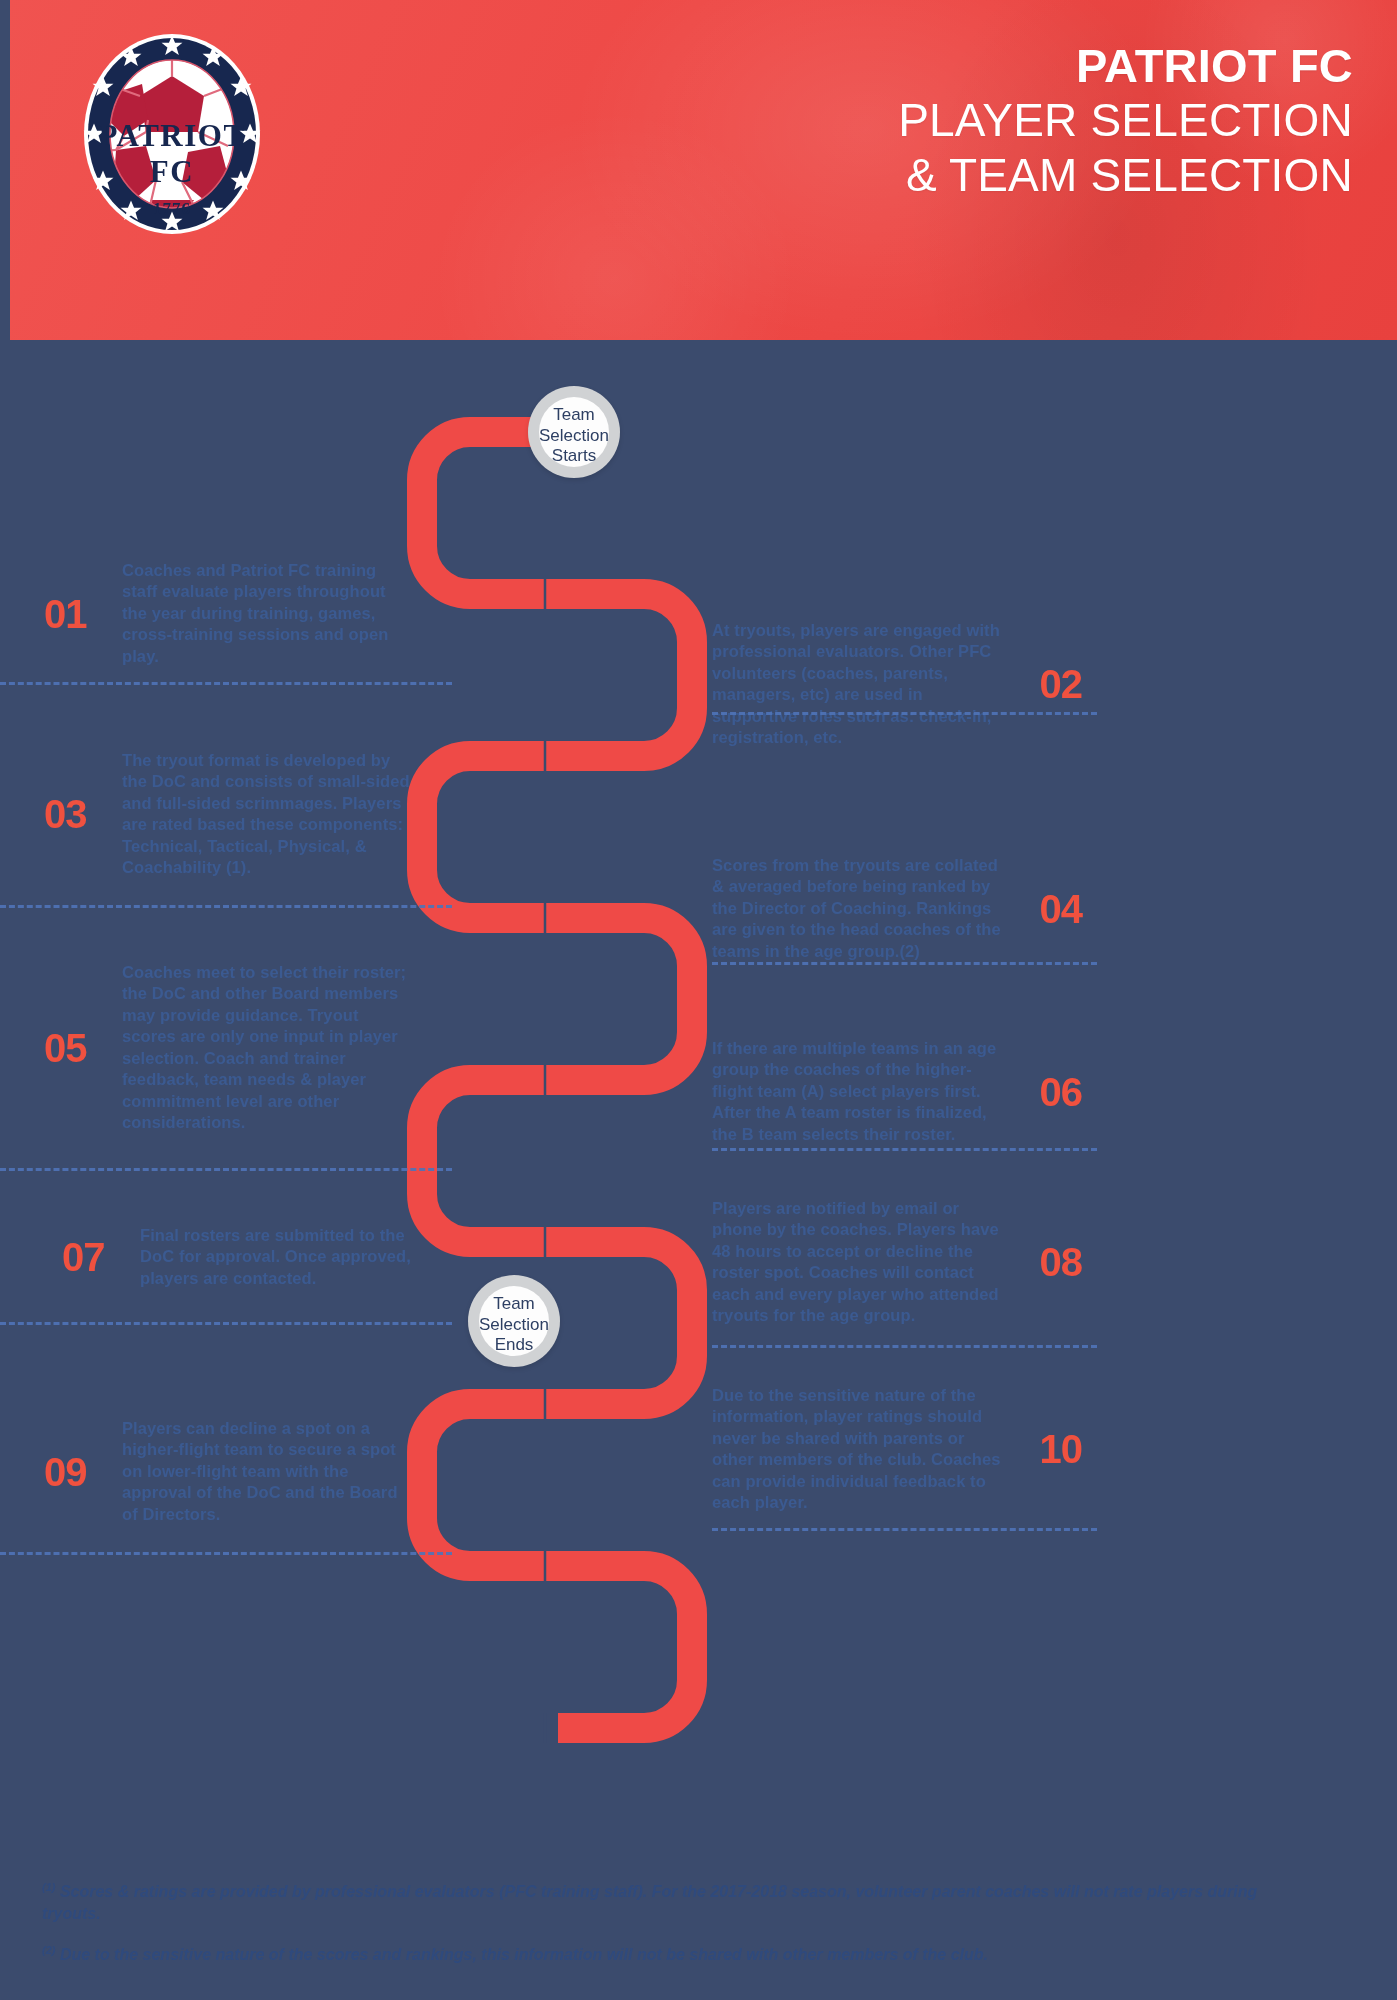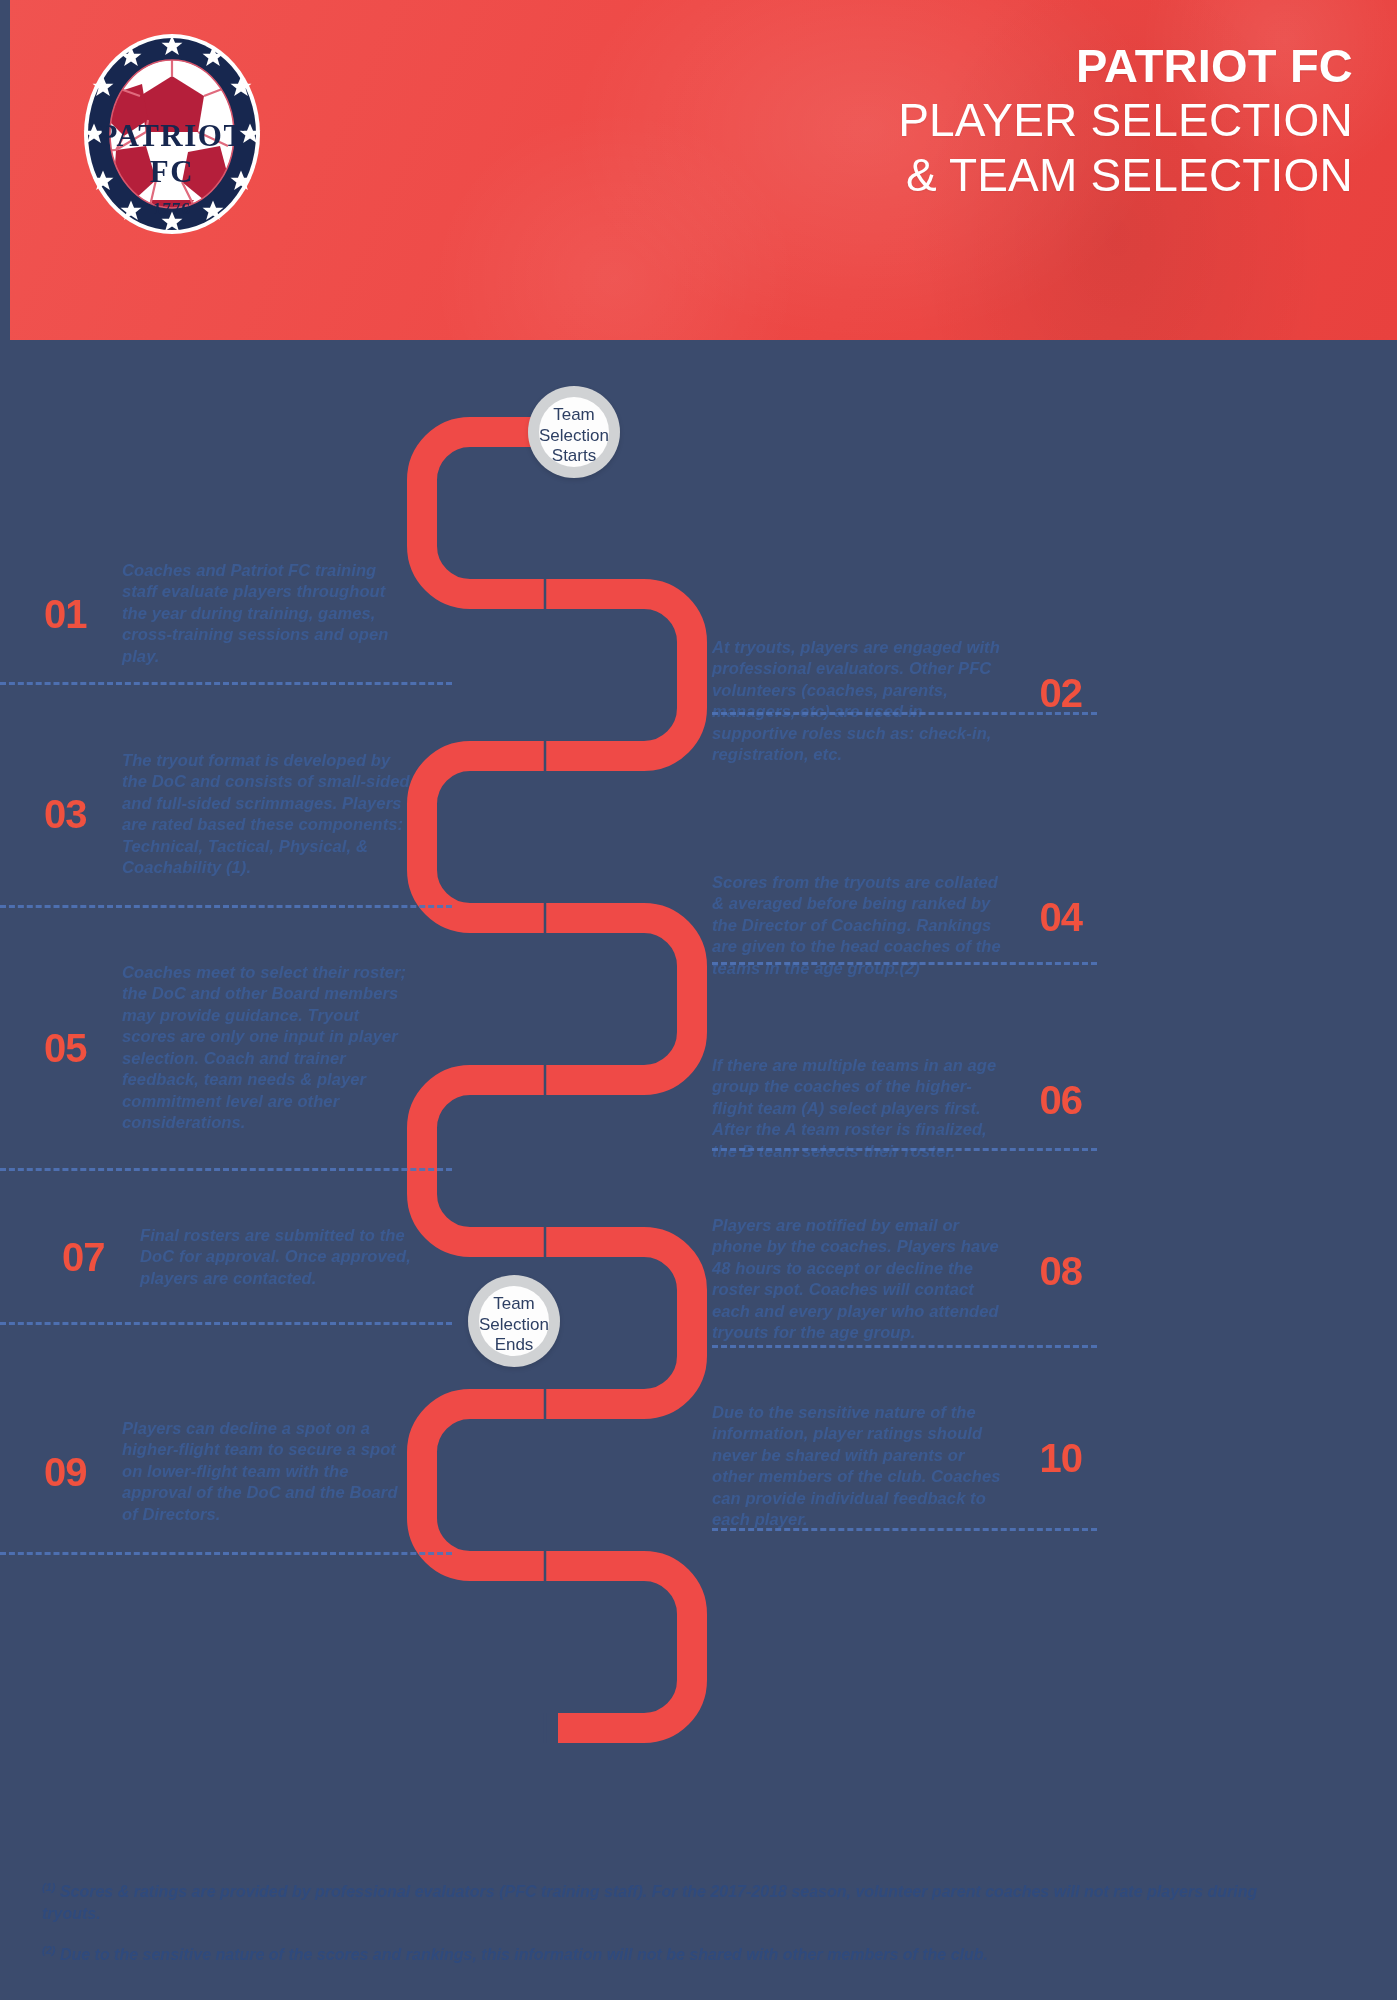"Coaches and Patriot FC training" .step-text { font-style: italic -> none }
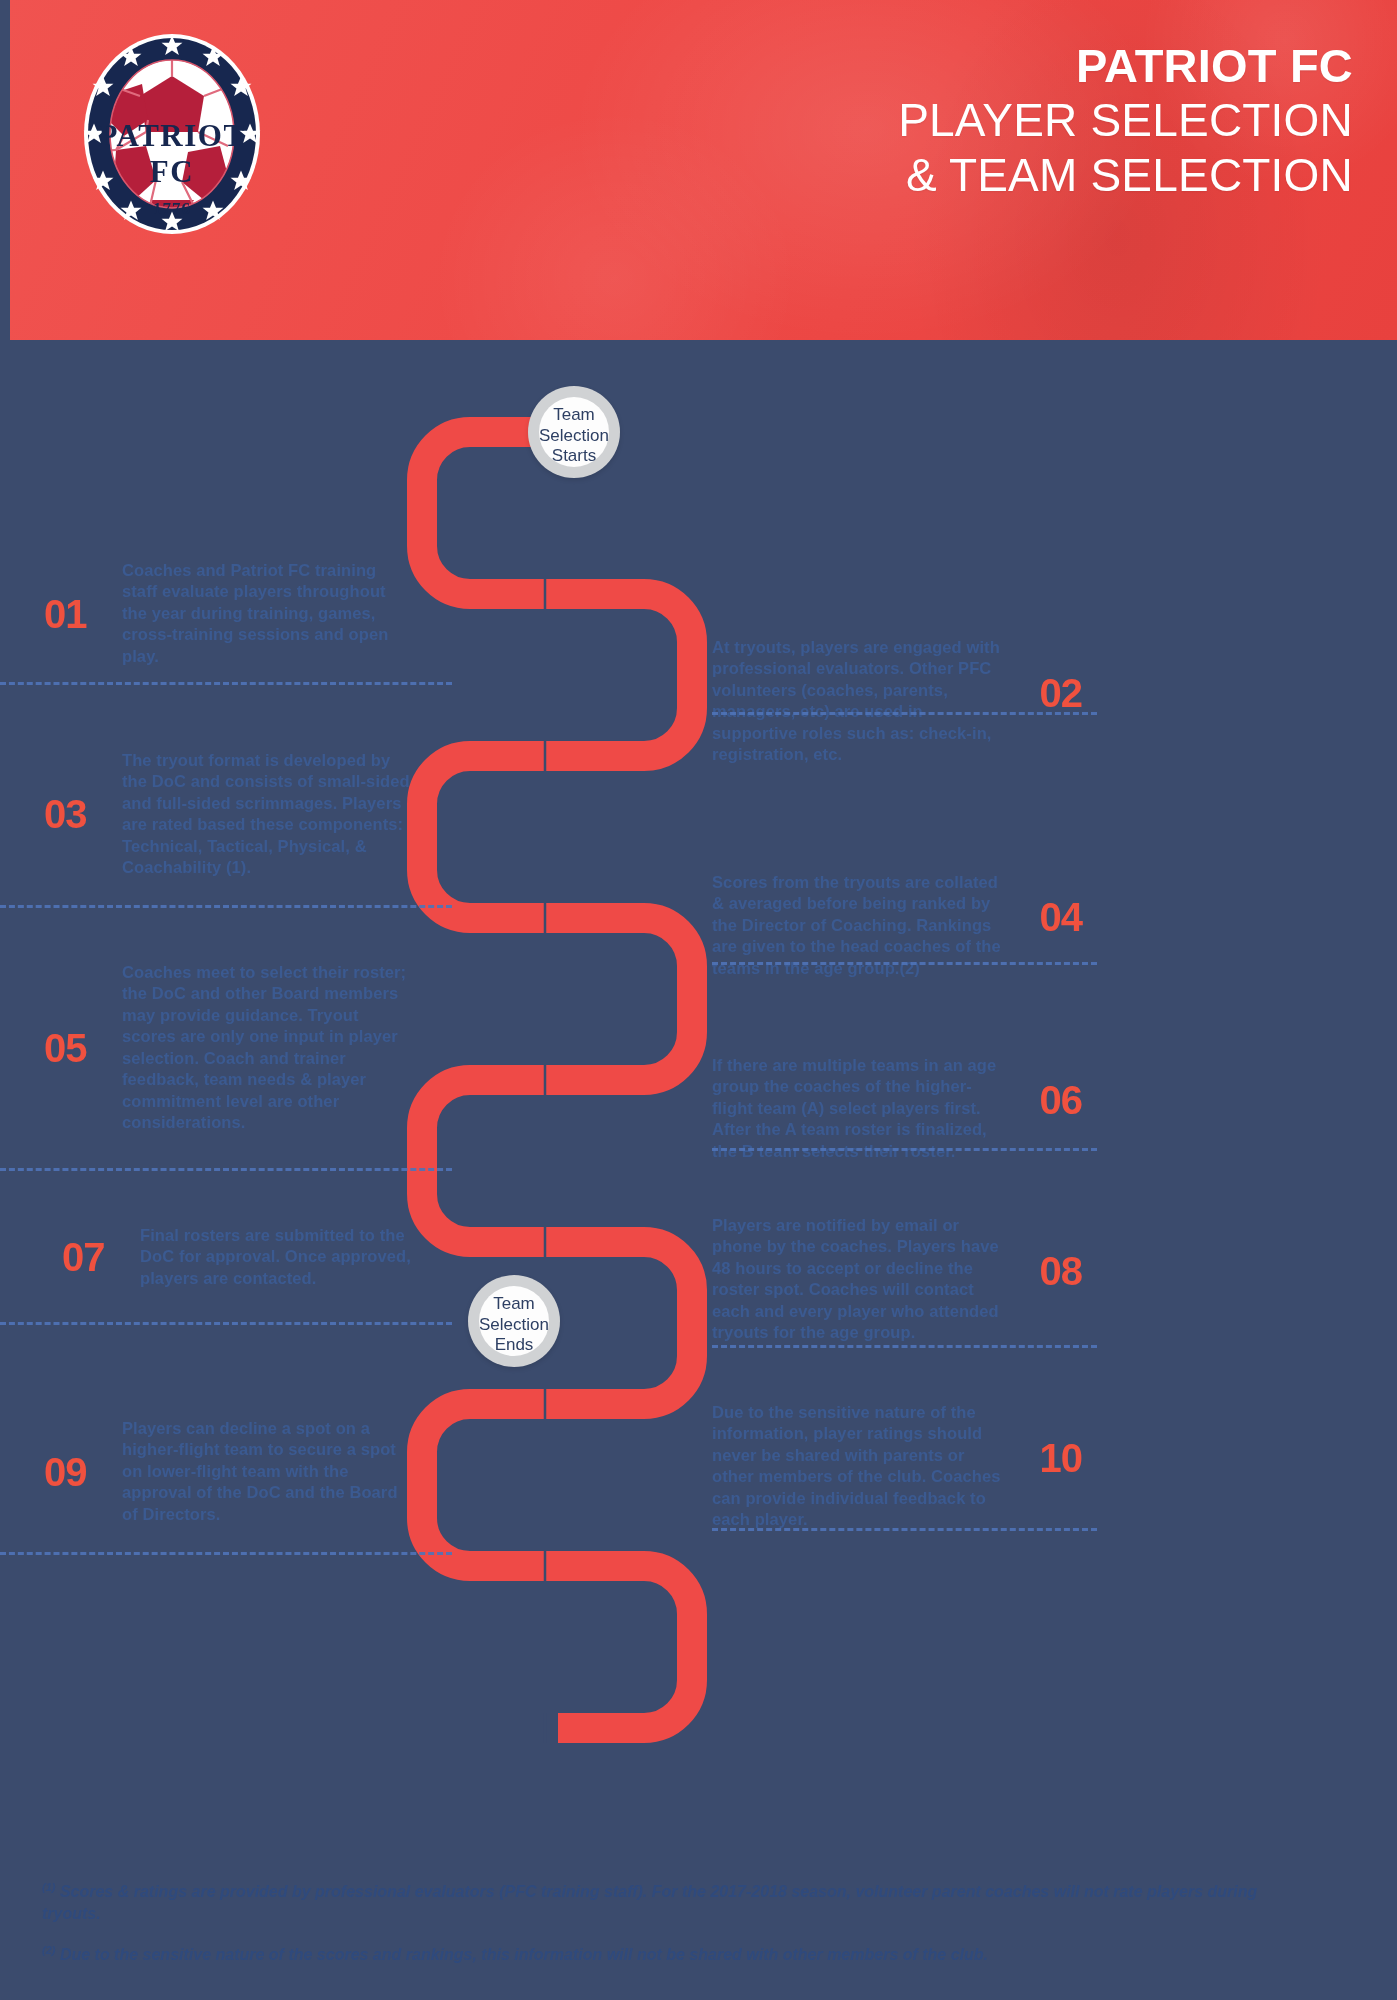"At tryouts, players are engaged" .step-right .step-text { margin-top: 17px -> none }
